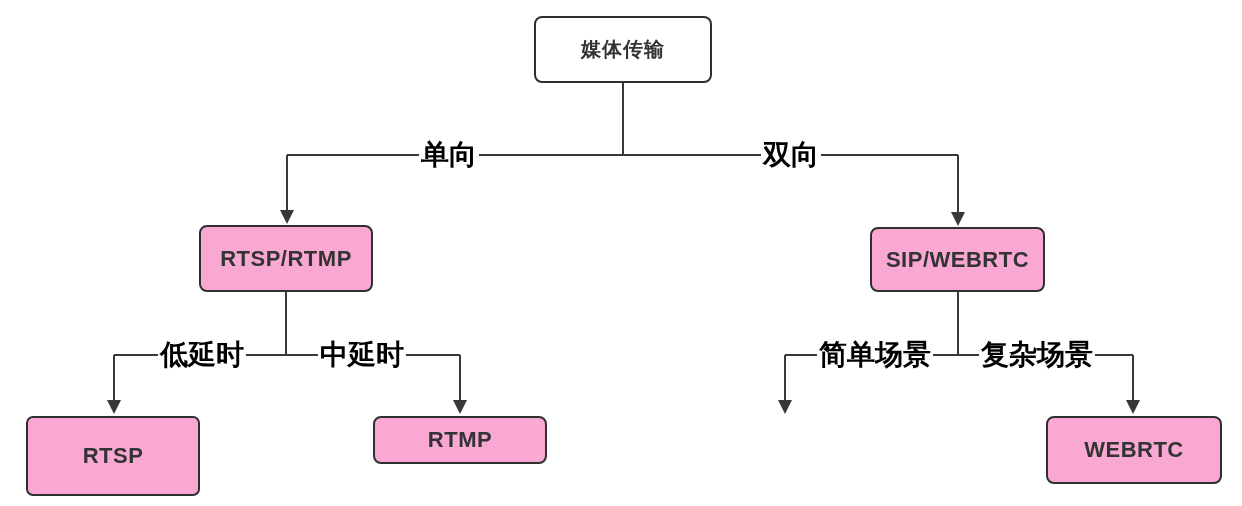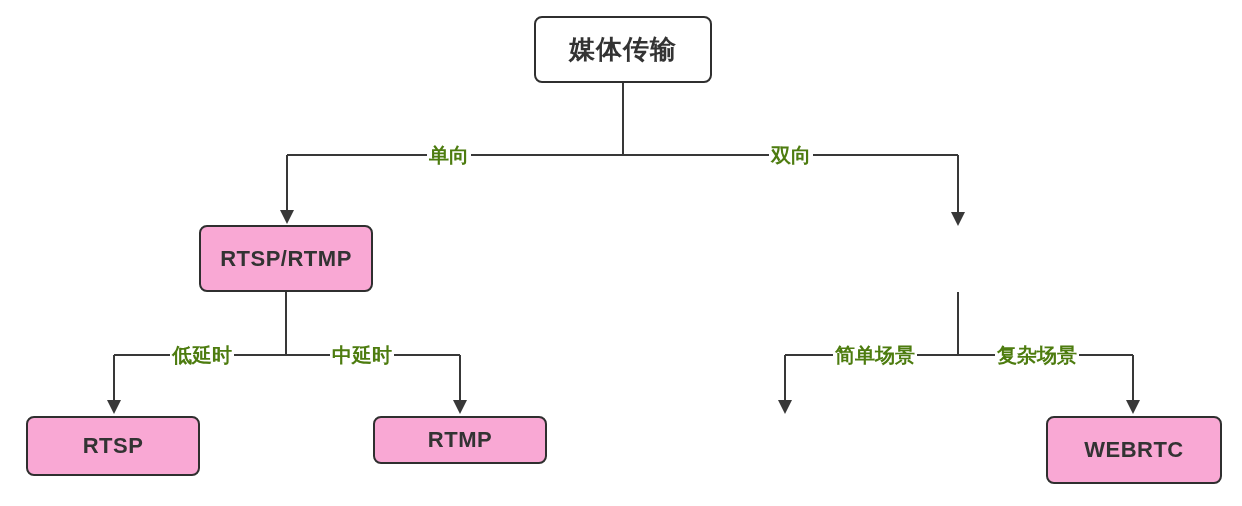"媒体传输" .node.root { font-size: 26px -> 20px }
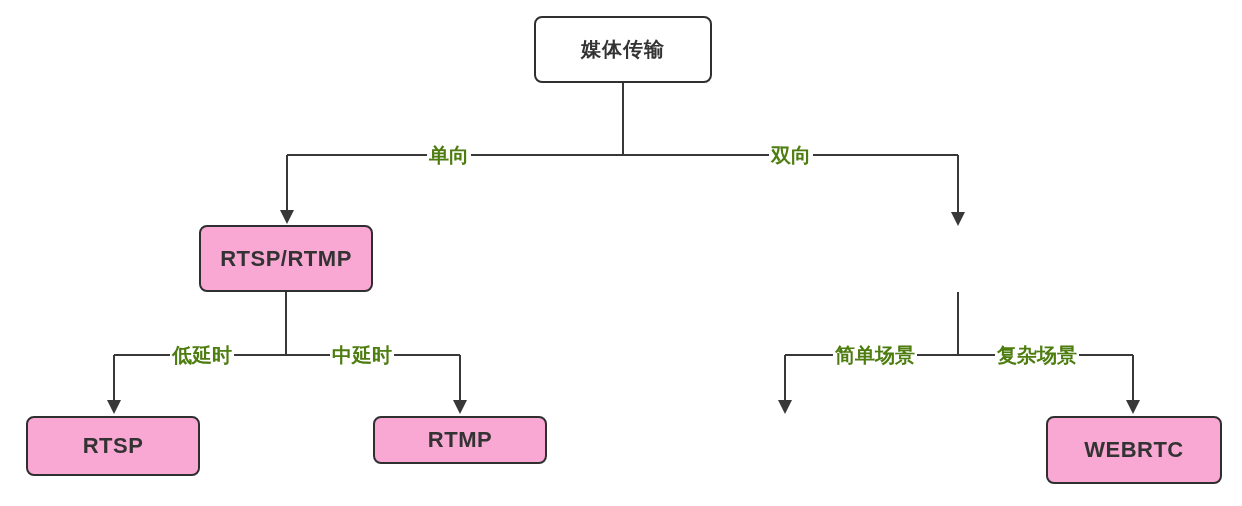"单向" .edge-label { color: #4d7c0f -> #000000; font-size: 20px -> 28px }
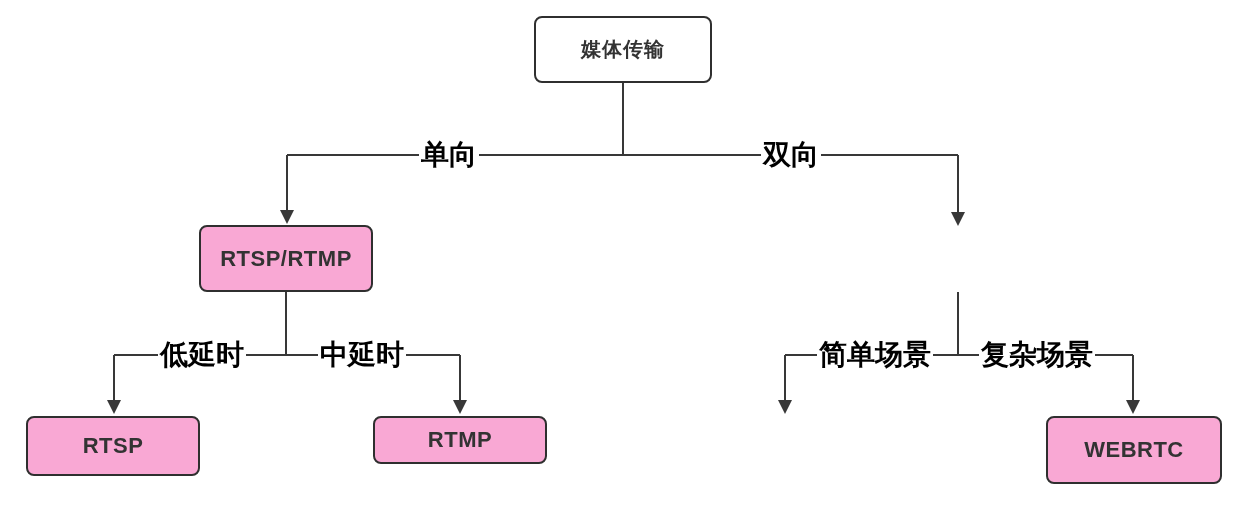"SIP/WEBRTC" div.node { html: none -> <div>SIP/WEBRTC</div> }
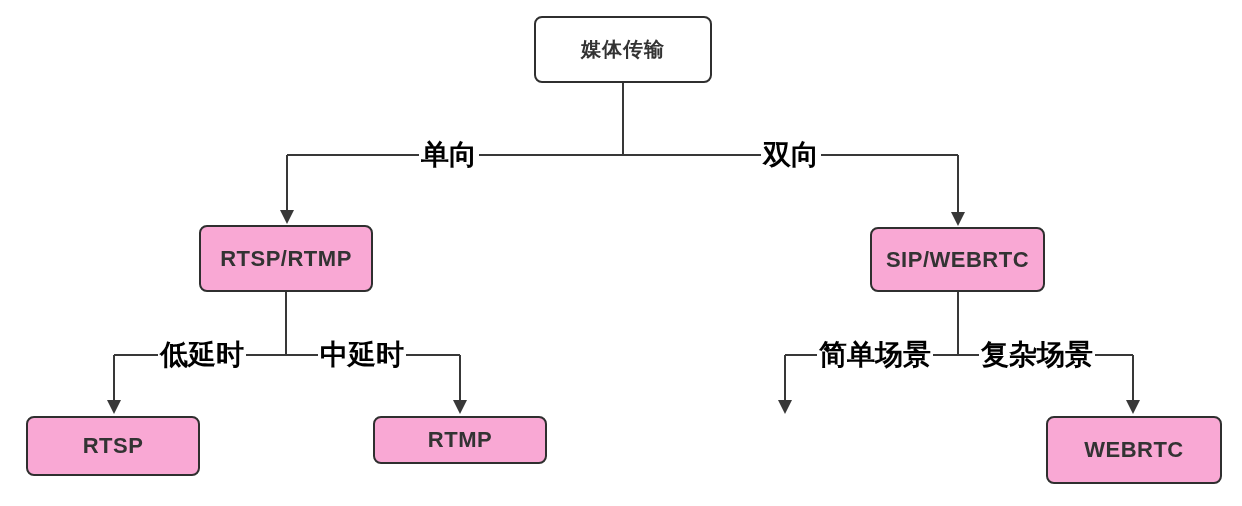"RTSP" div.node { border-radius: none -> 7px; height: 60px -> 80px }
